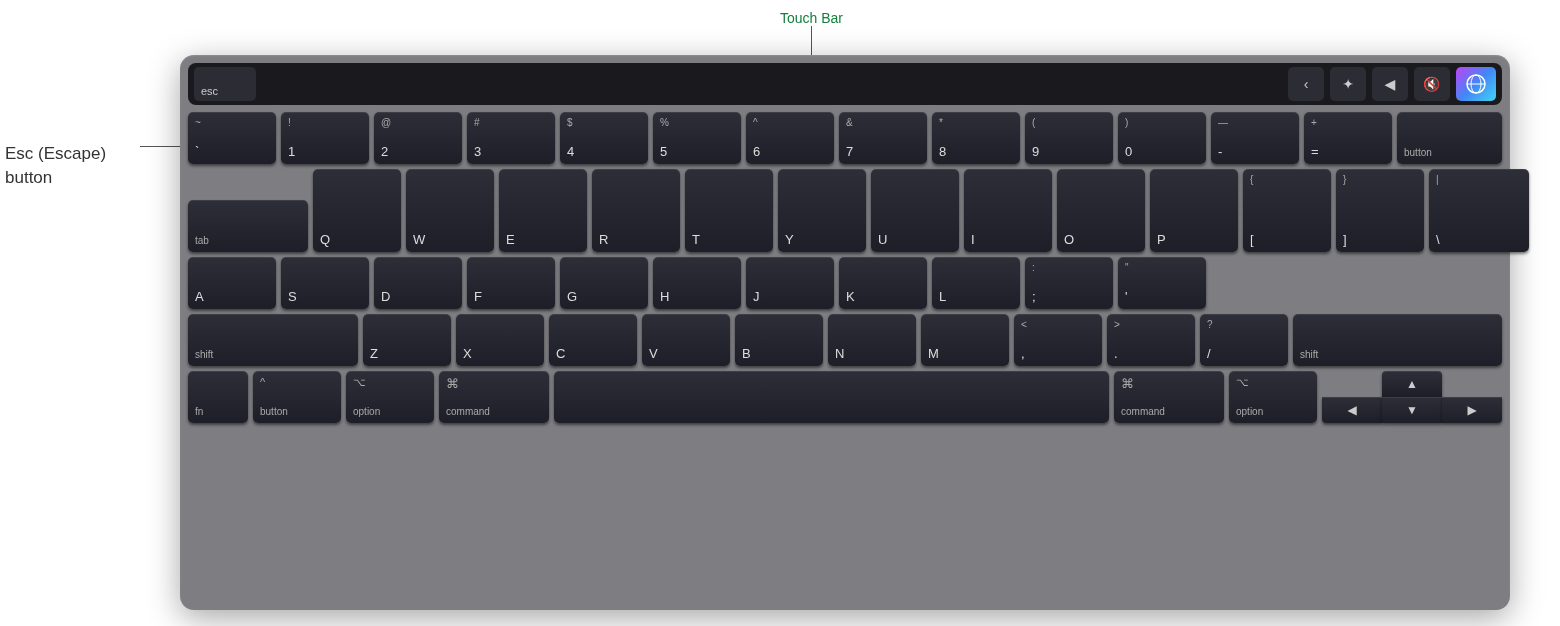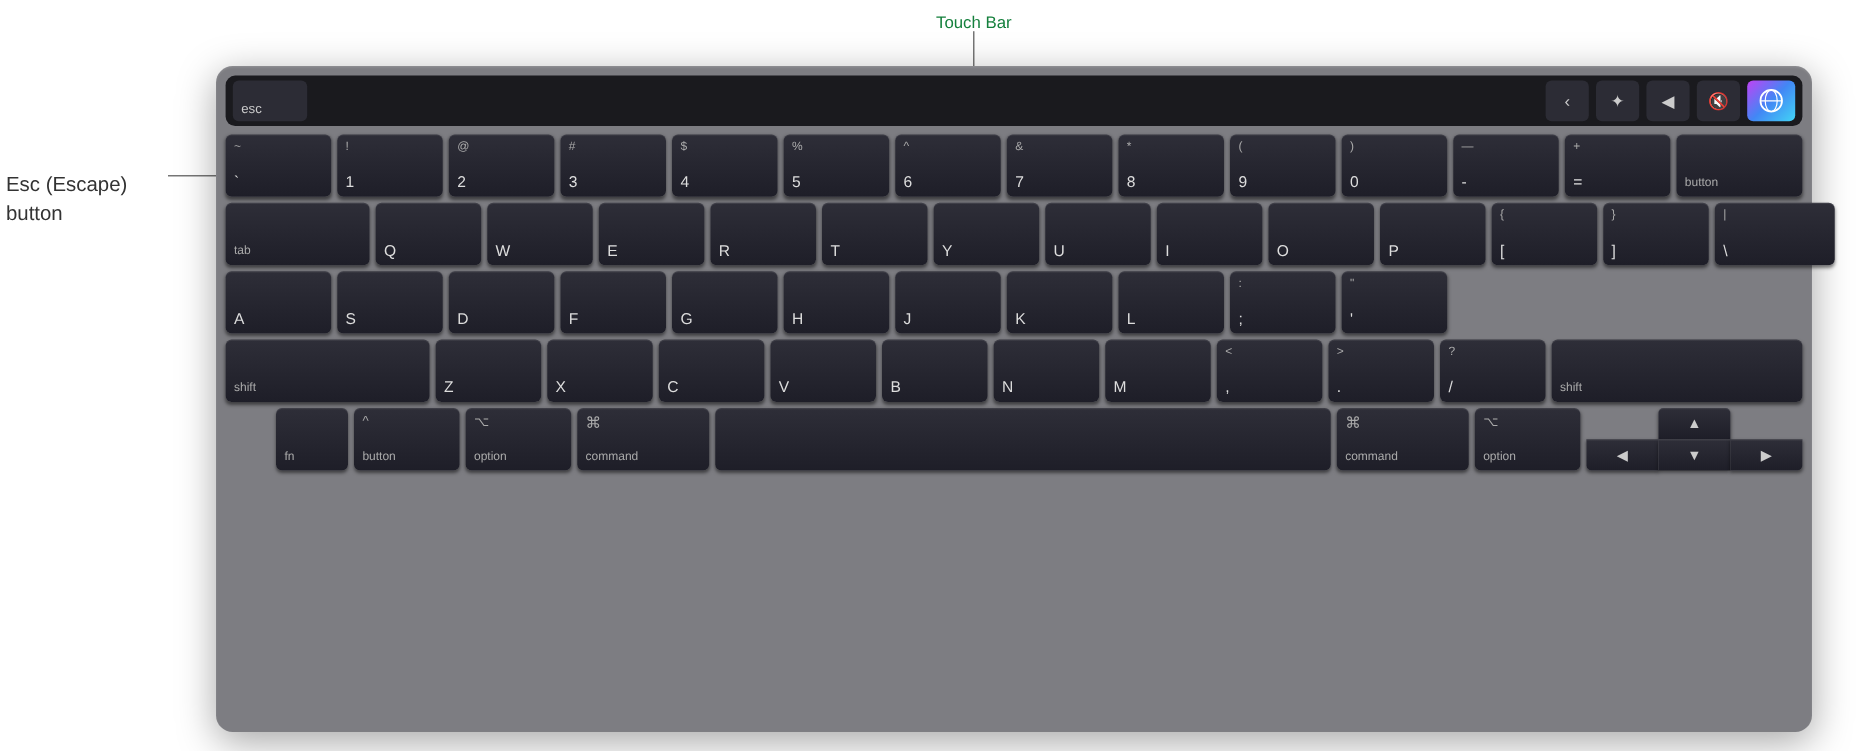"tab" .key-tab { margin-top: none -> 31px }
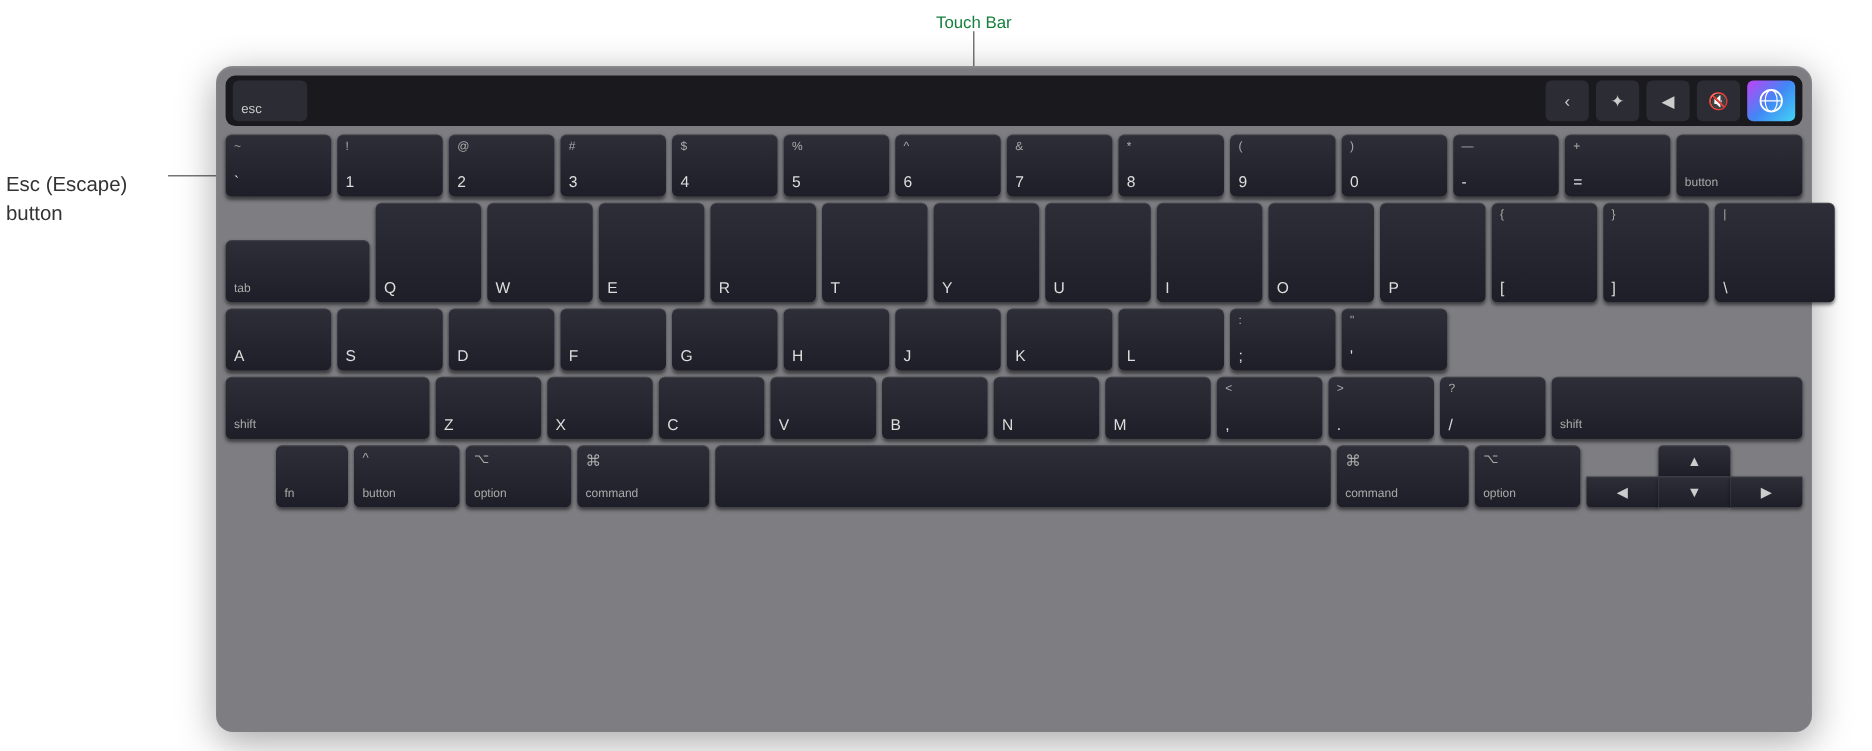"fn" .key-fn { margin-left: 42px -> none }
